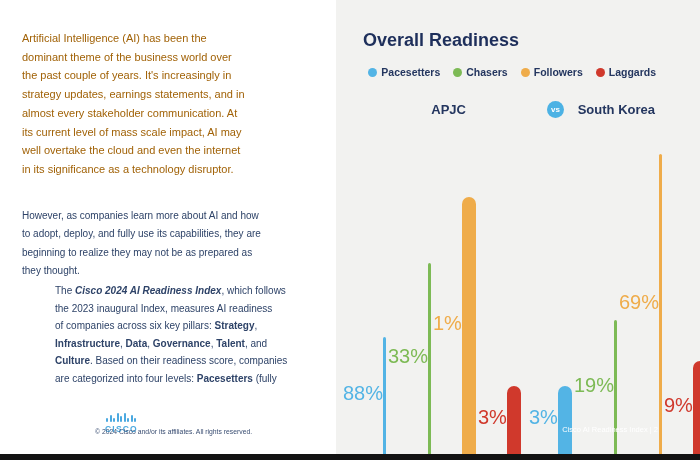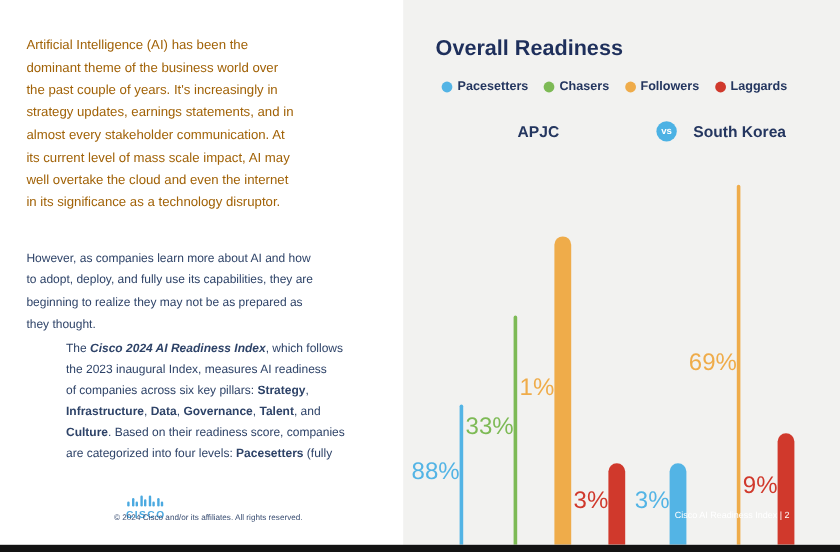"19%" div.bar-col { html: none -> <div> <div>19%</div> <div></div> </div> }
